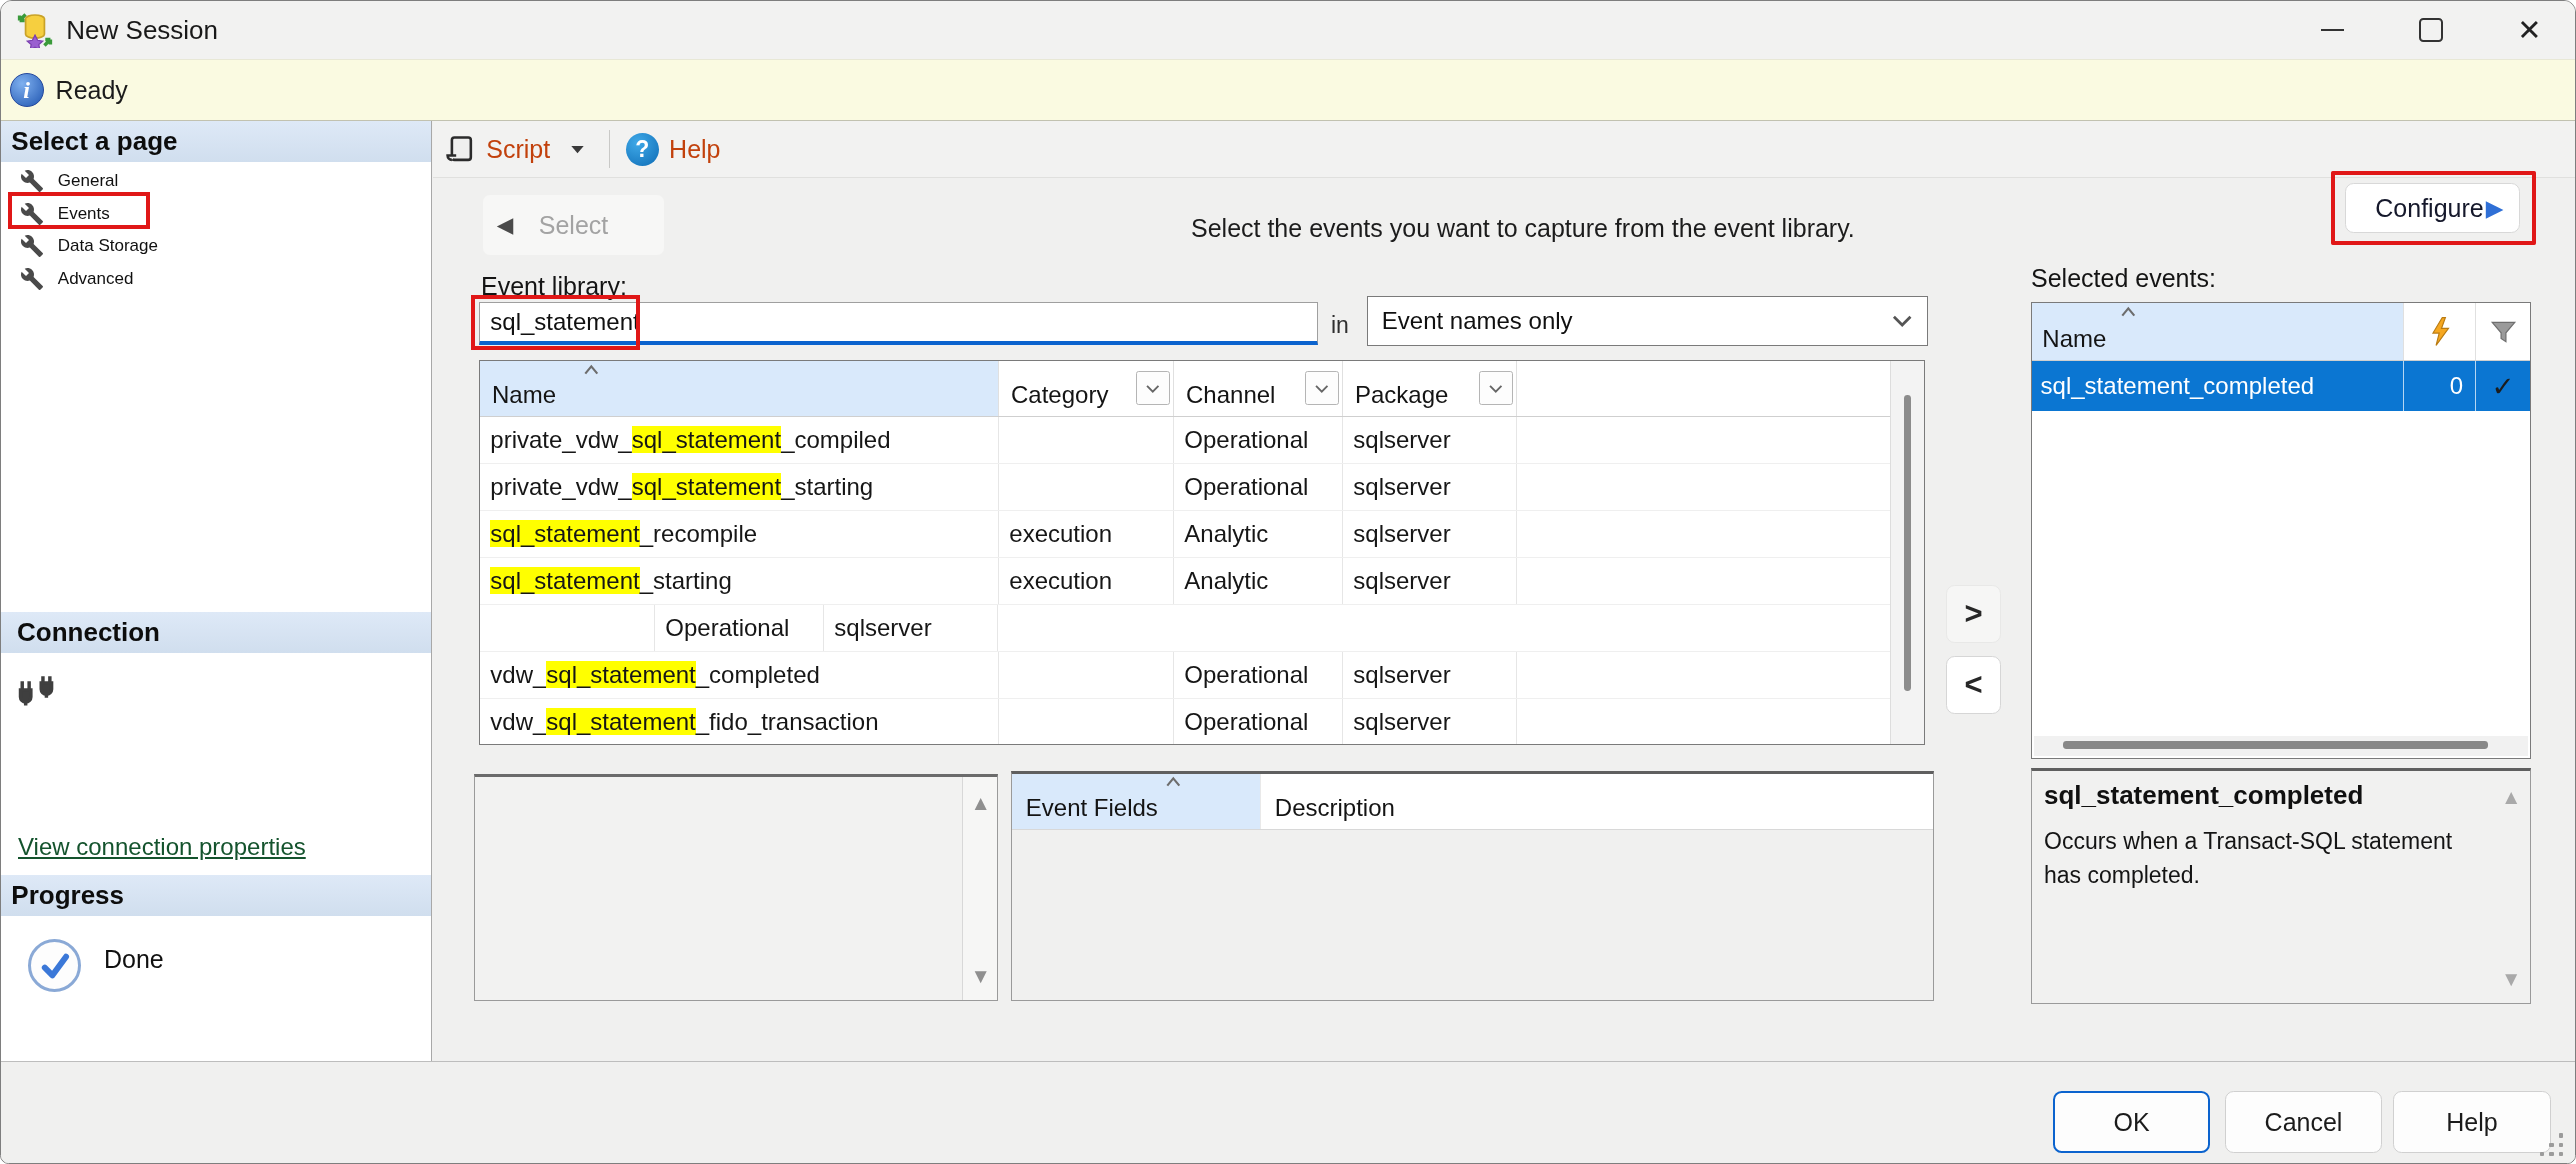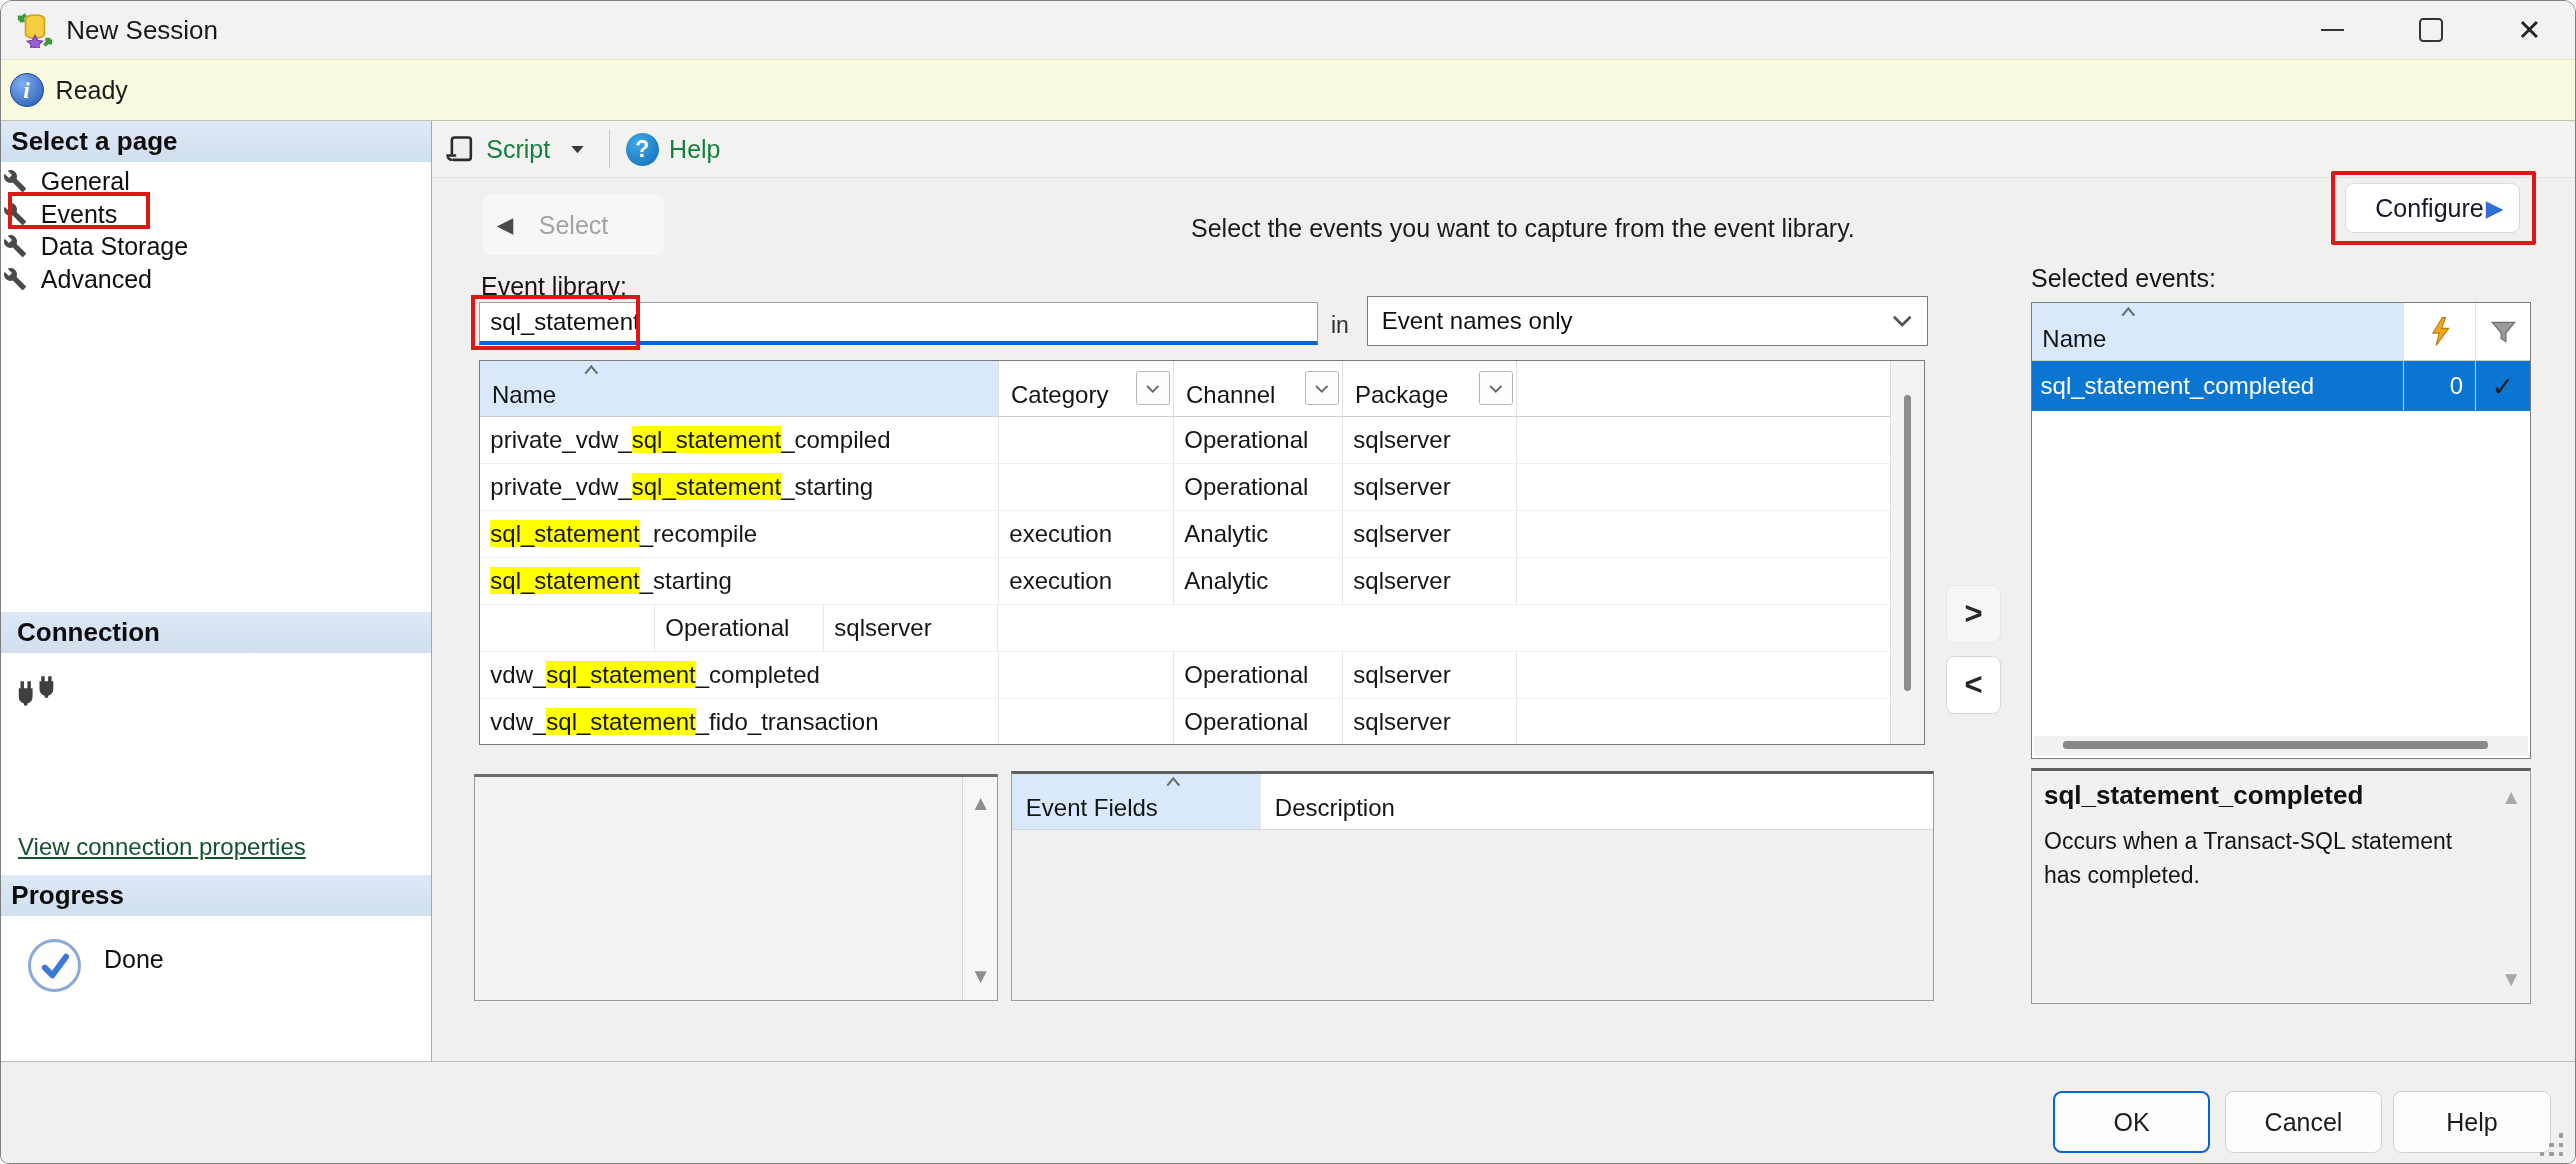"Script" .tb-label { color: #15803d -> #c2410c }
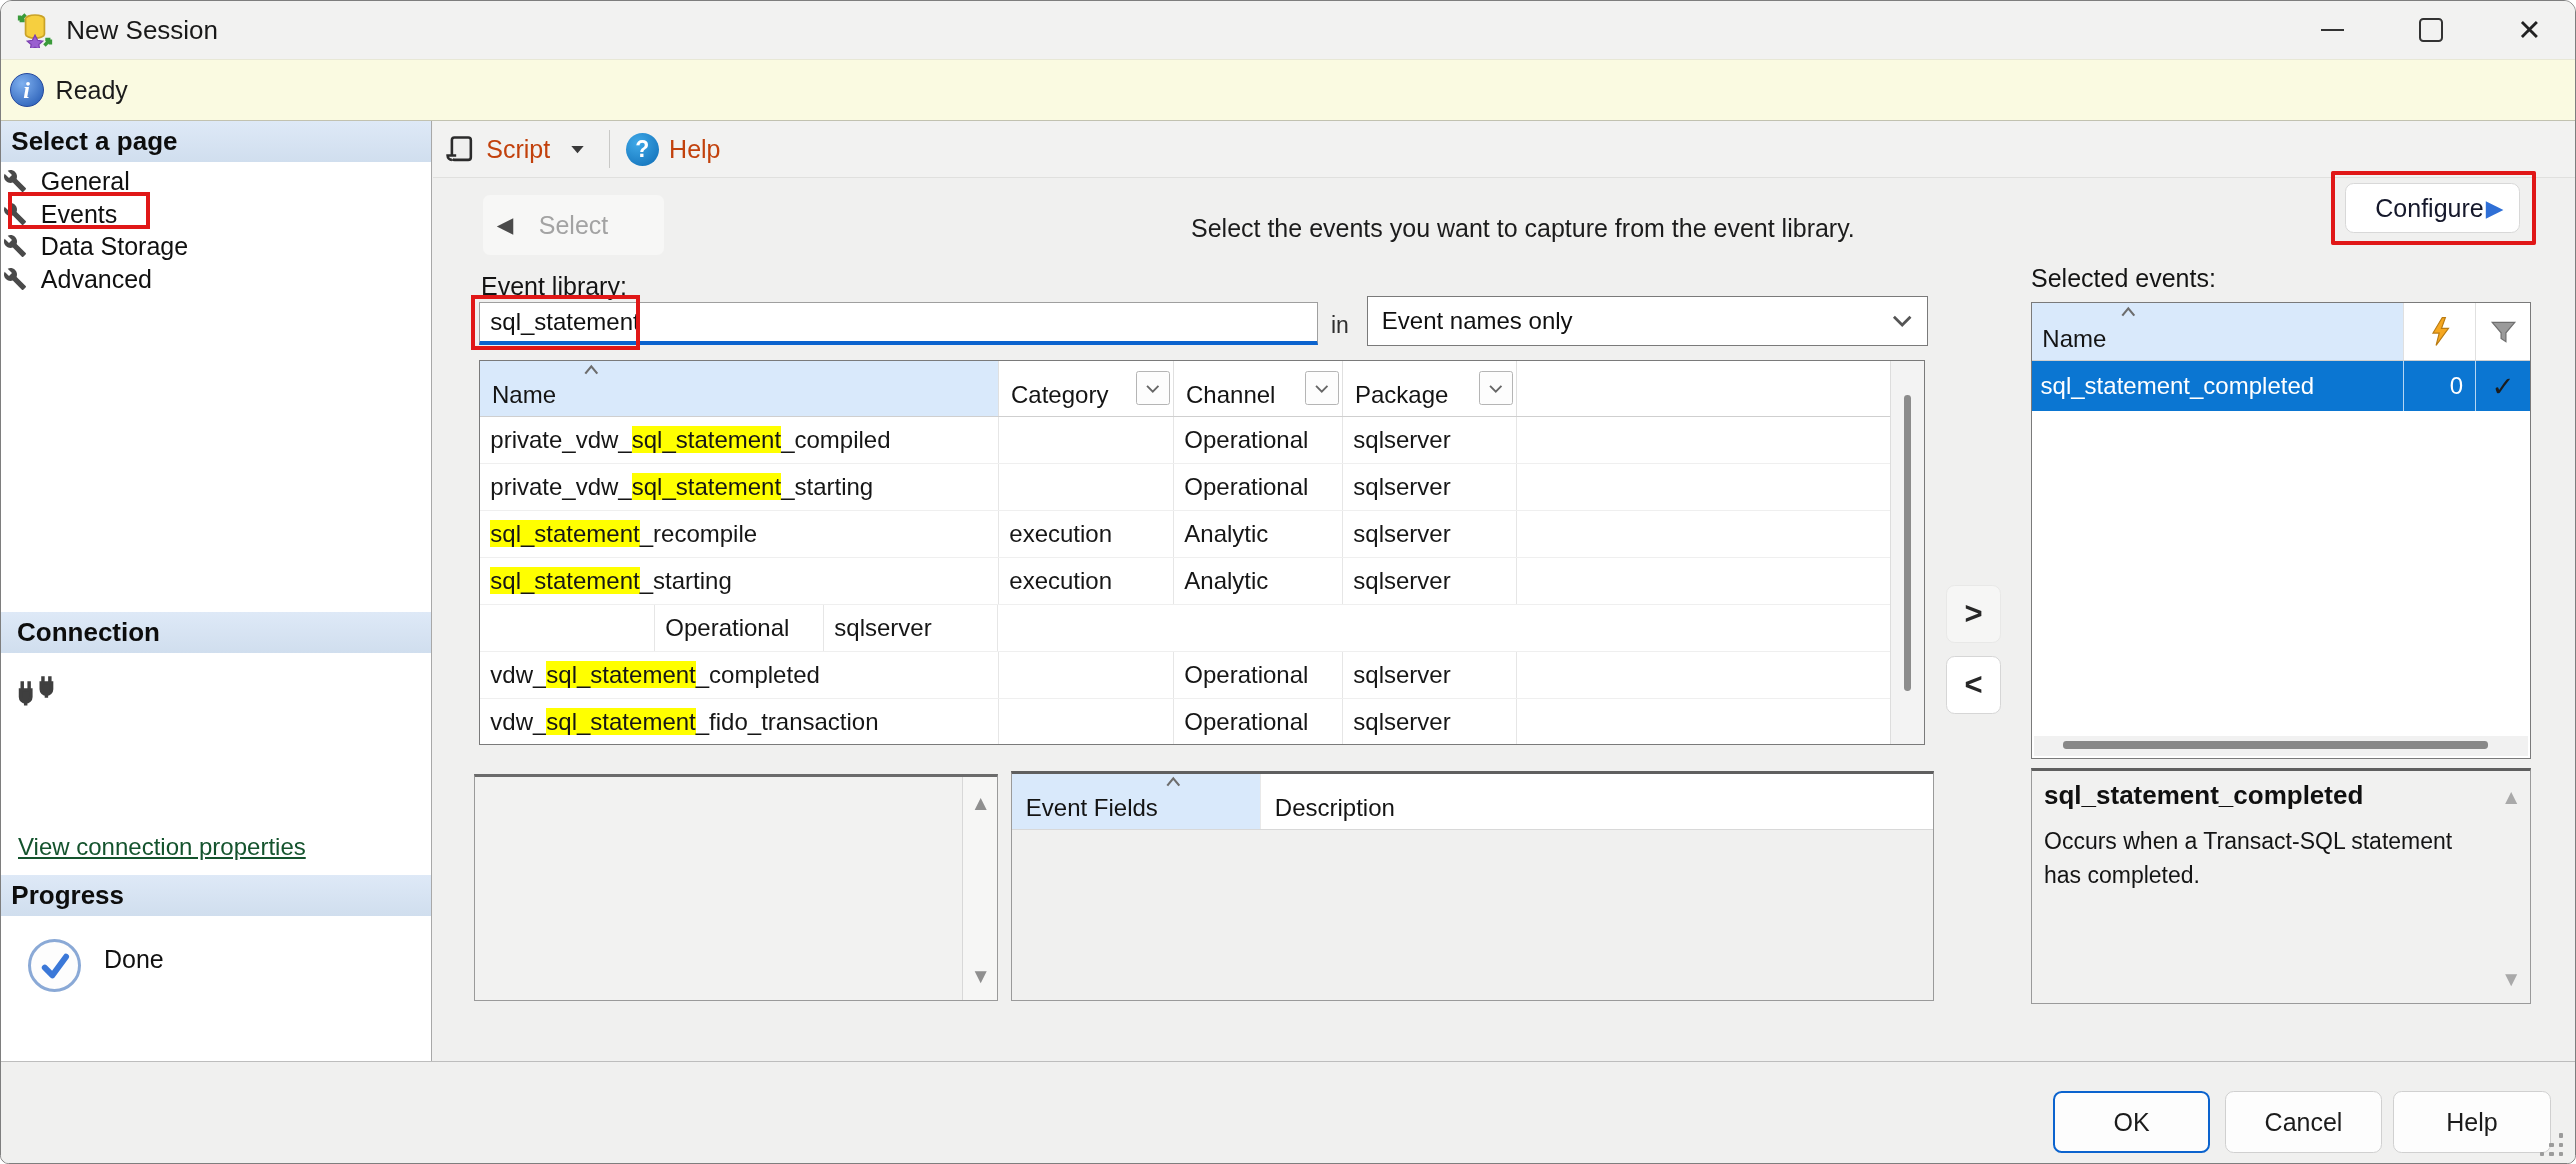"General" .page-item { font-size: 25px -> 17px; padding-left: 2px -> 19px }
